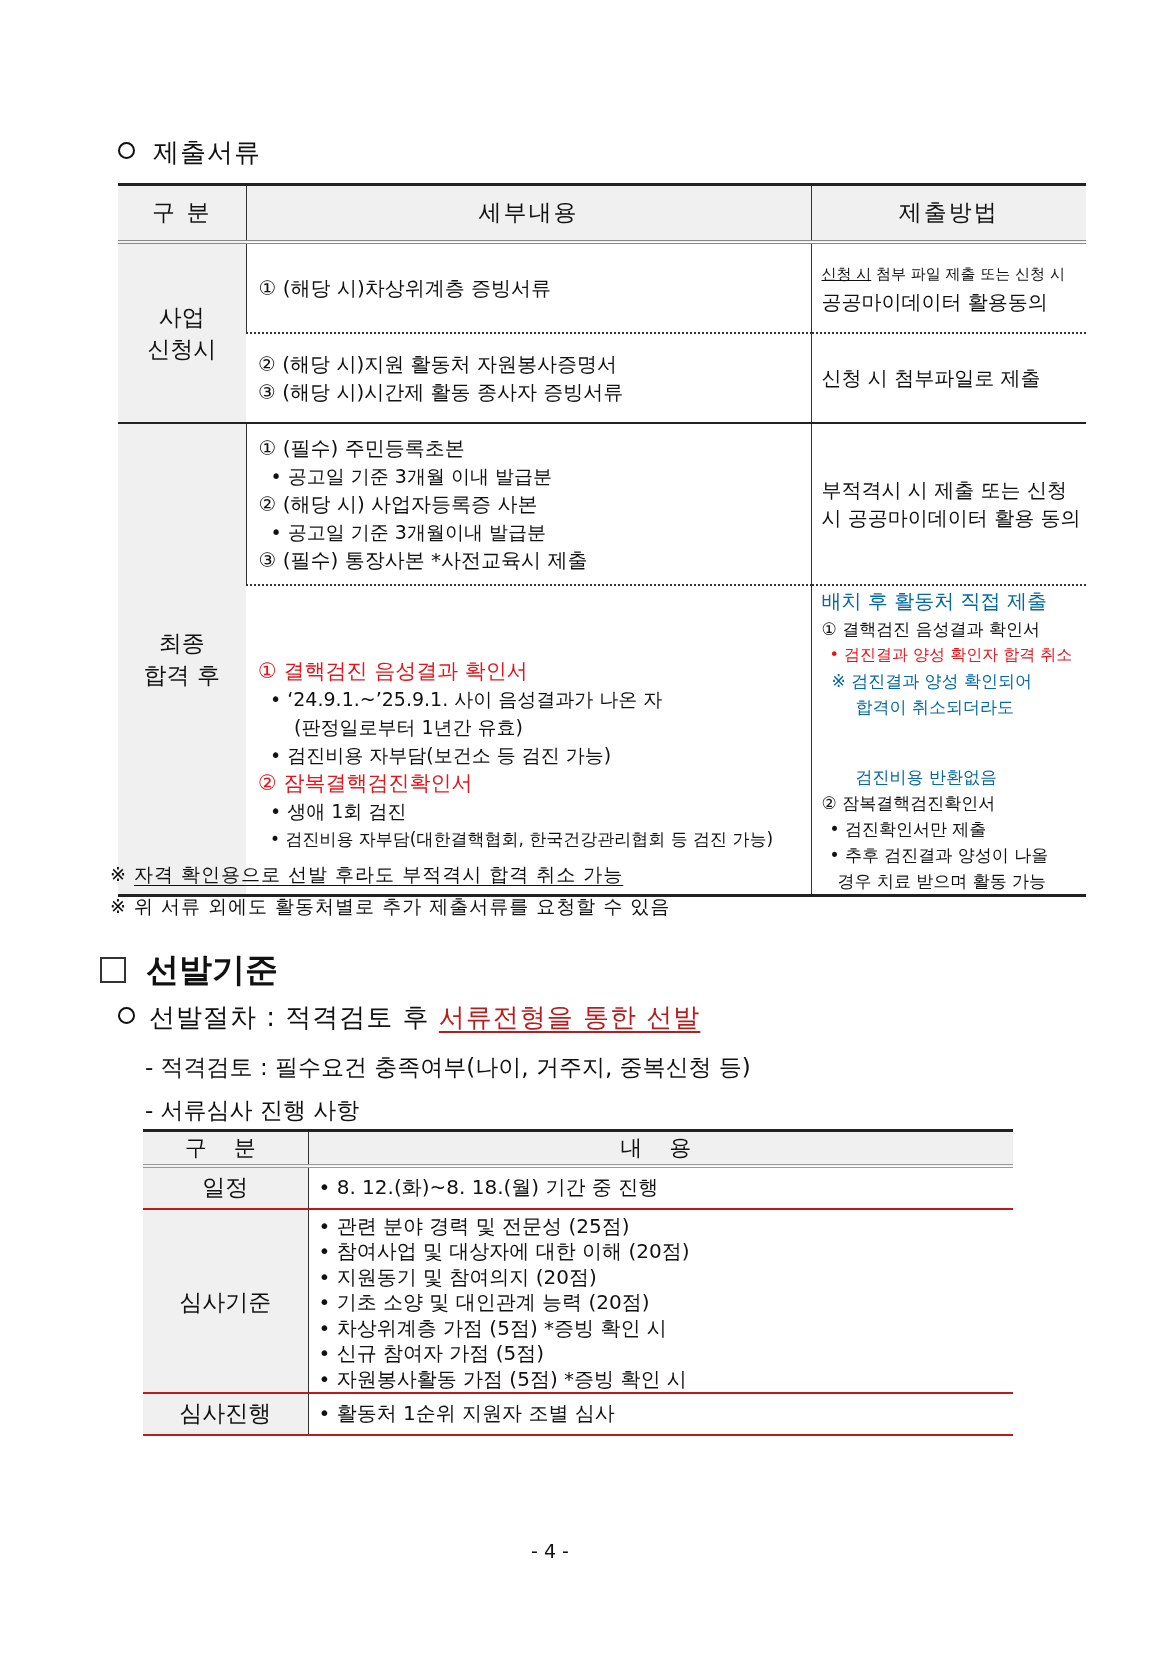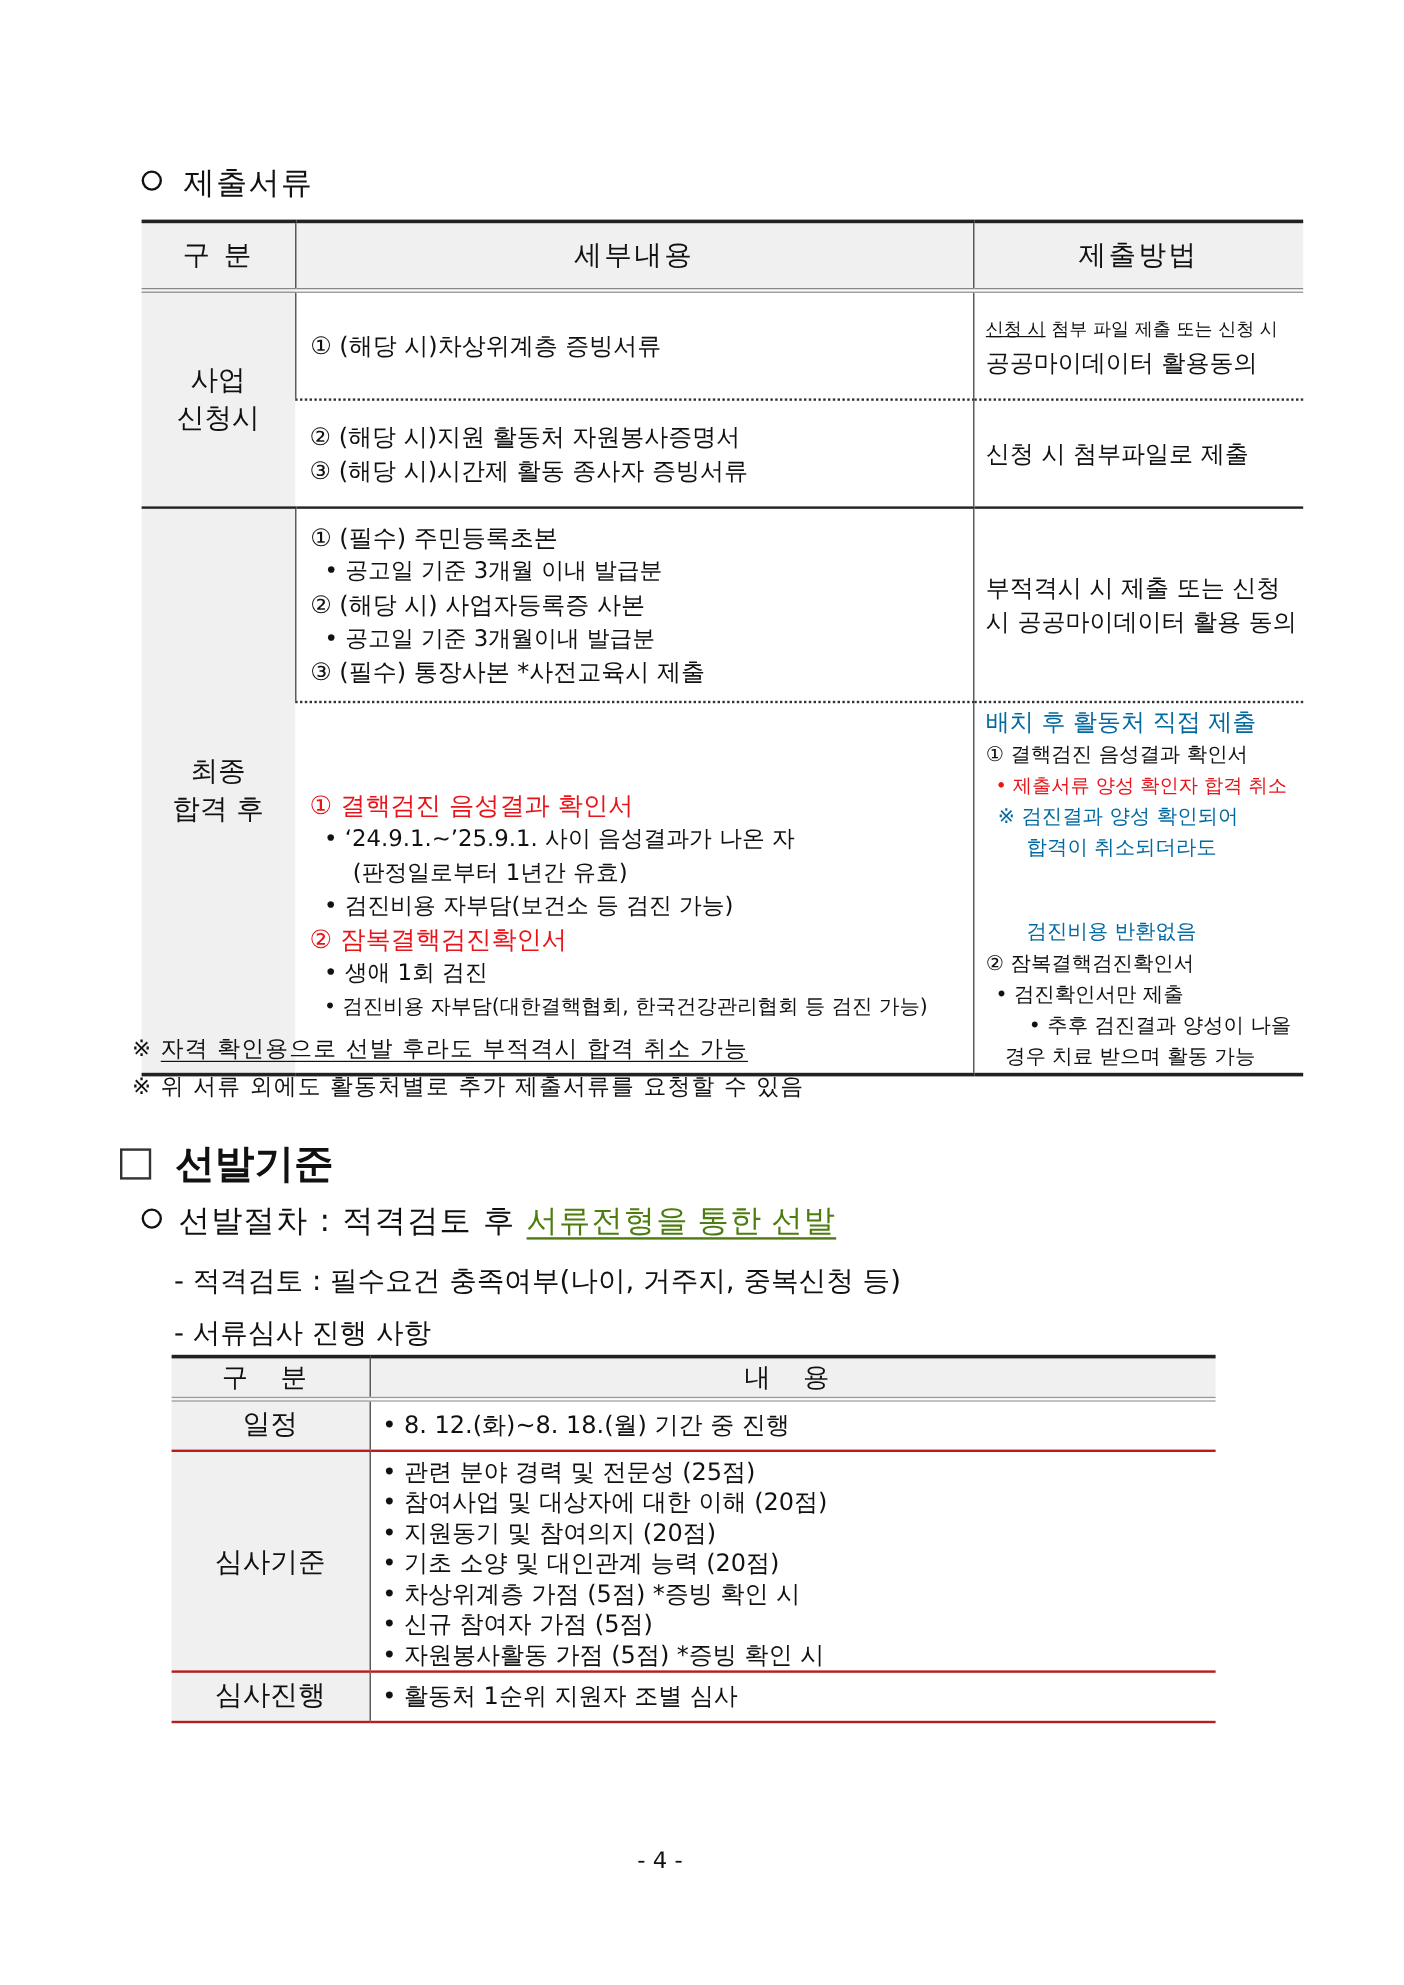"• 제출서류 양성 확인자 합격" span.line { text: 제출서류 -> 검진결과 }
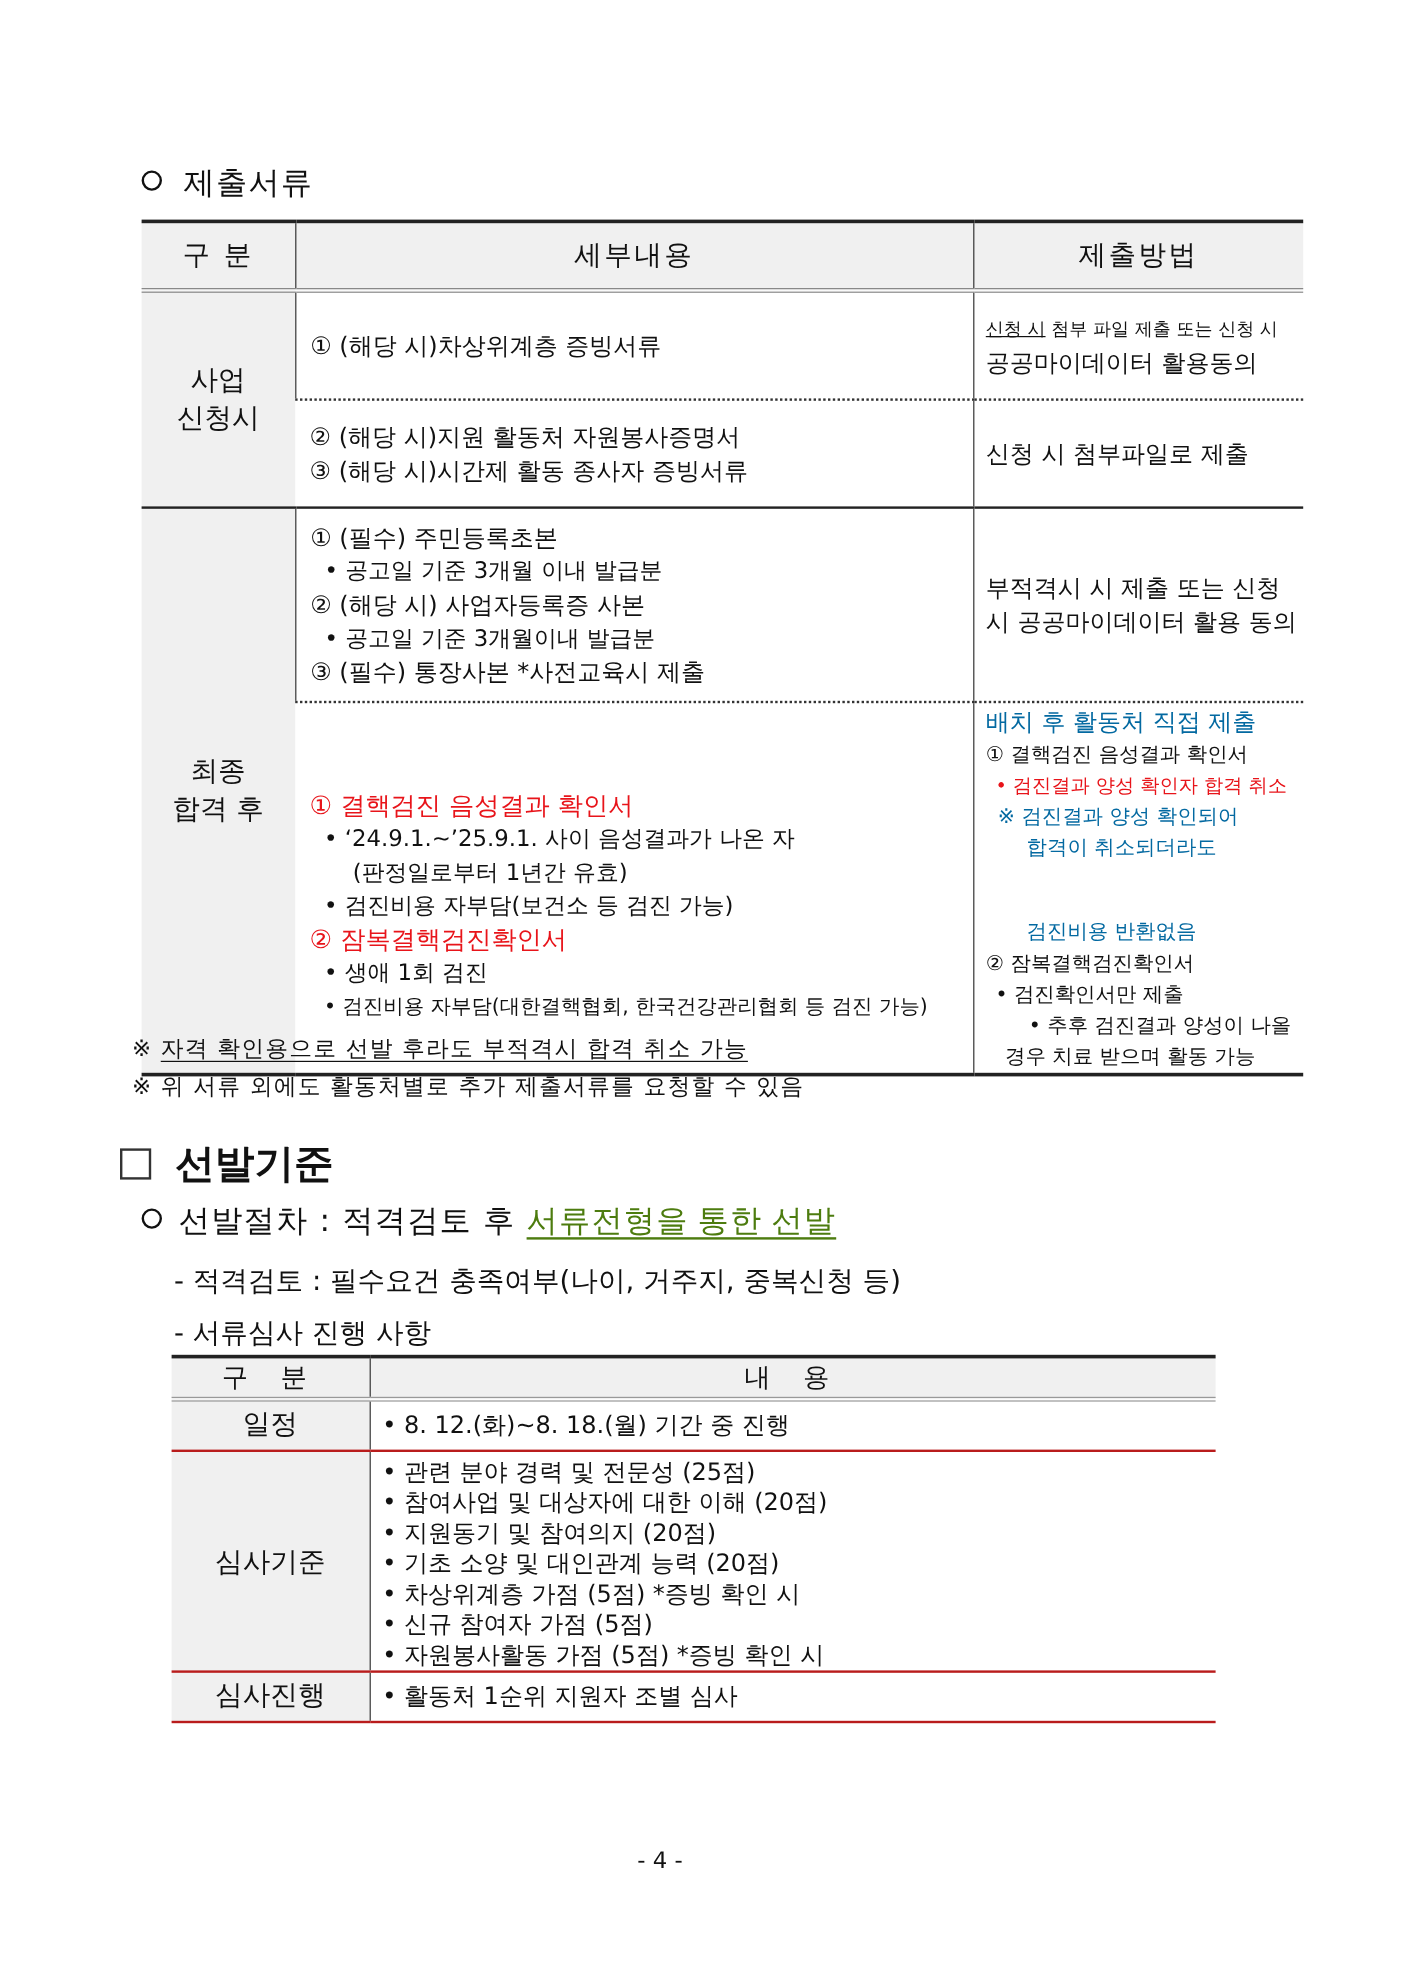"• 추후 검진결과 양성이 나올" span.line { text-align: right -> none }
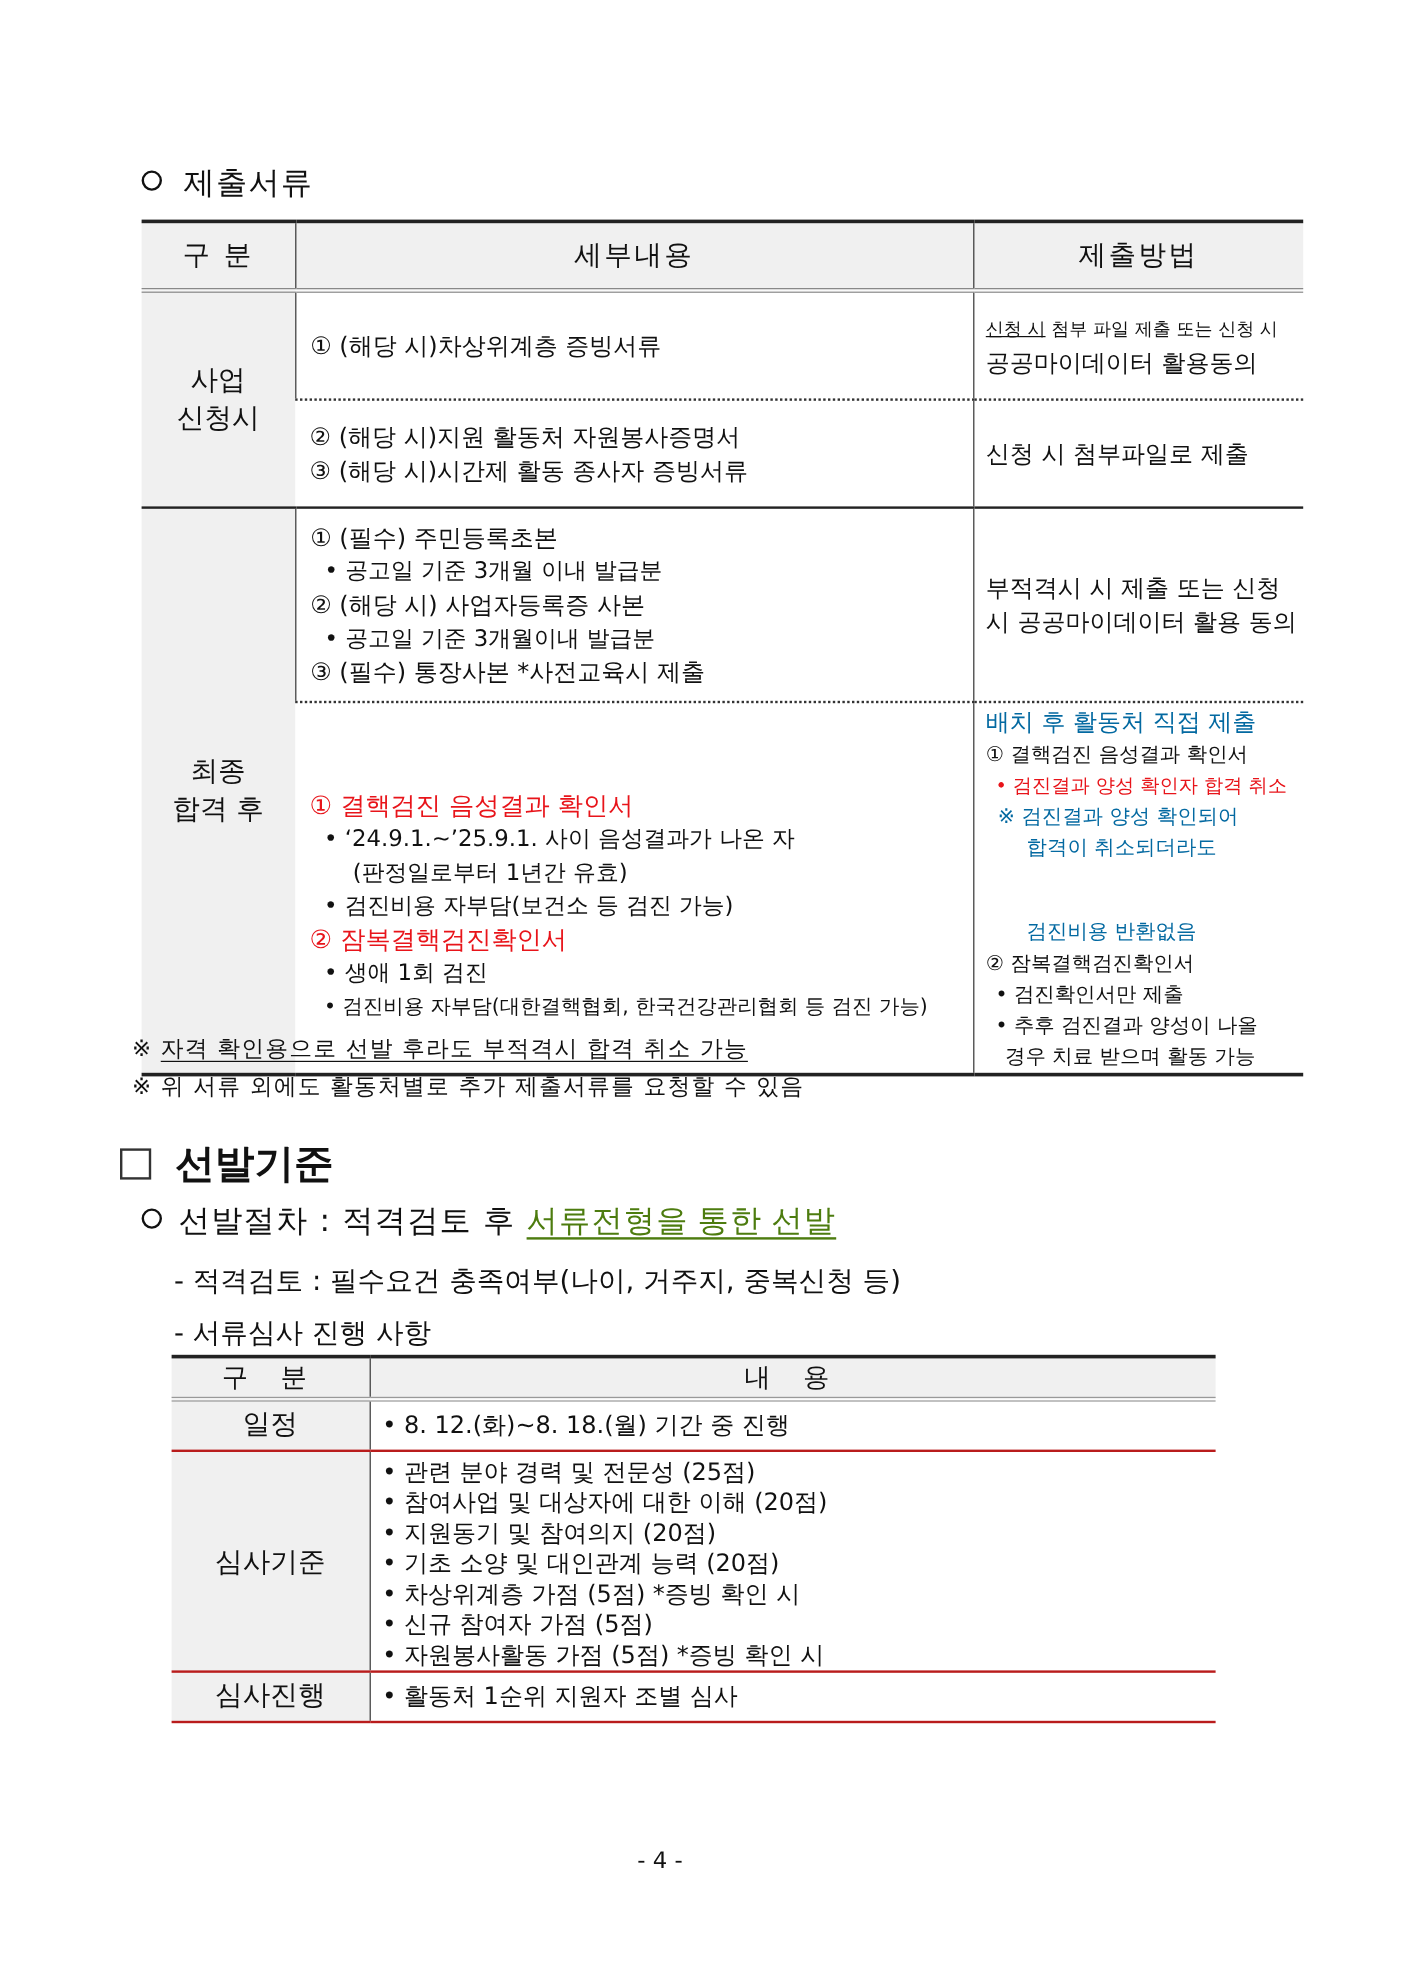"서류전형을 통한 선발" .proc .link { color: #4d7c0f -> #b91c1c; font-family: Liberation Serif, serif -> none }
